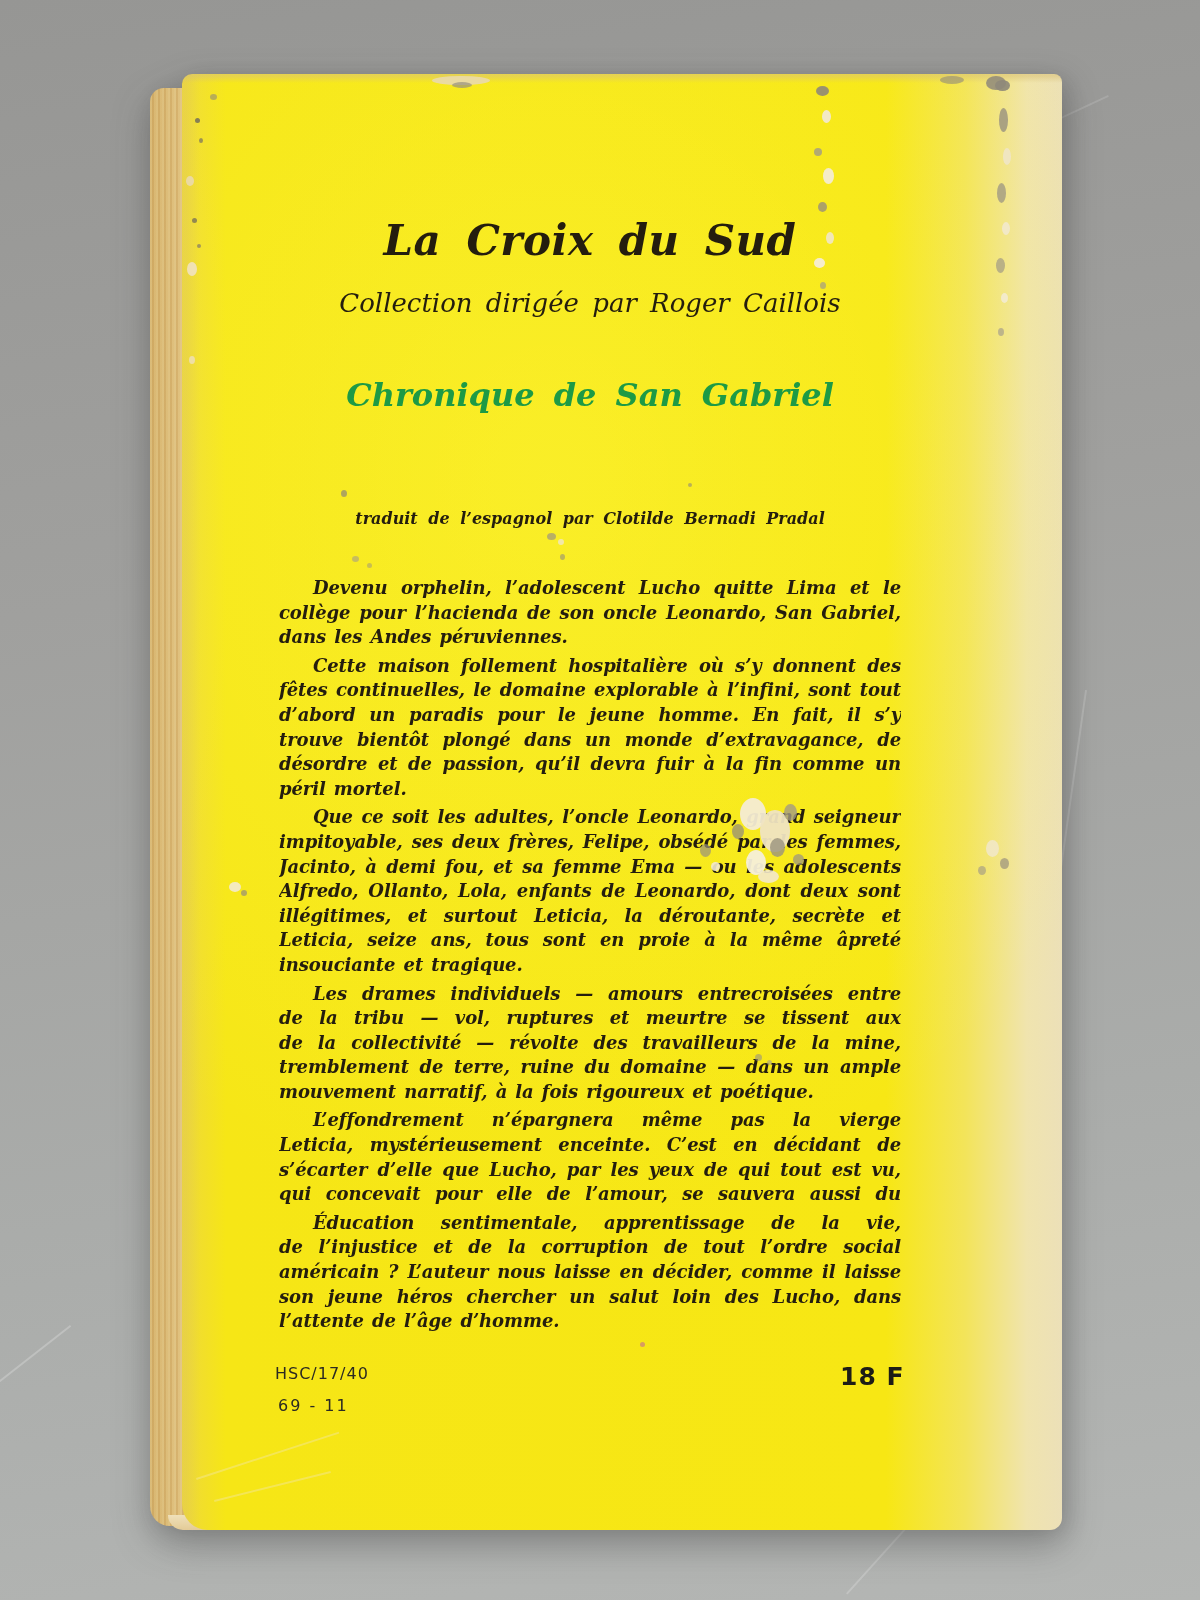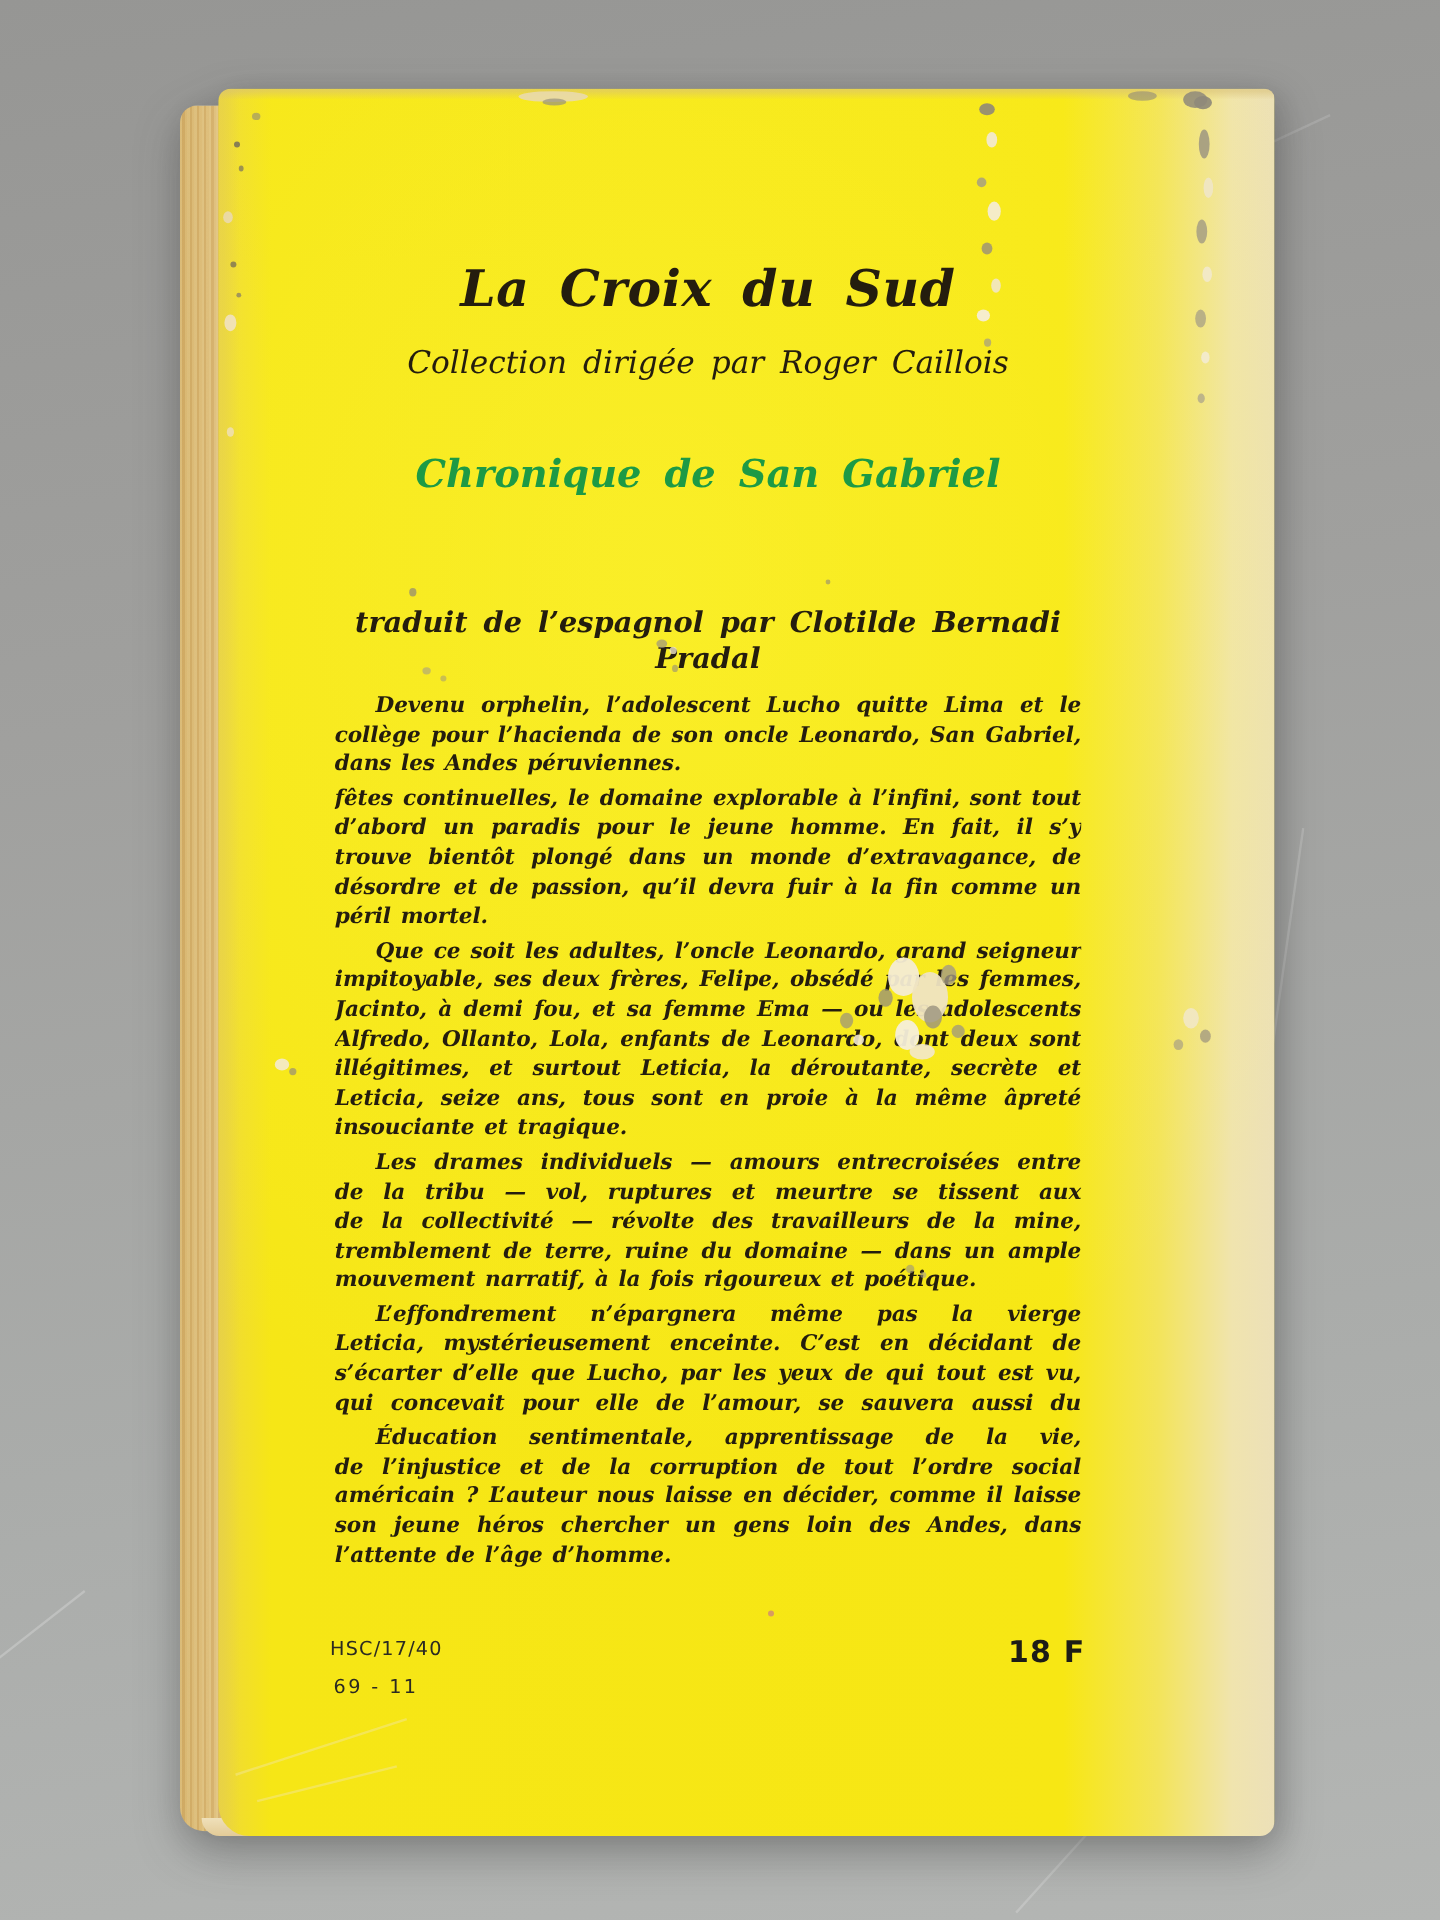"traduit de l’espagnol par Clotilde" .h-translator { font-size: 24px -> 16px }
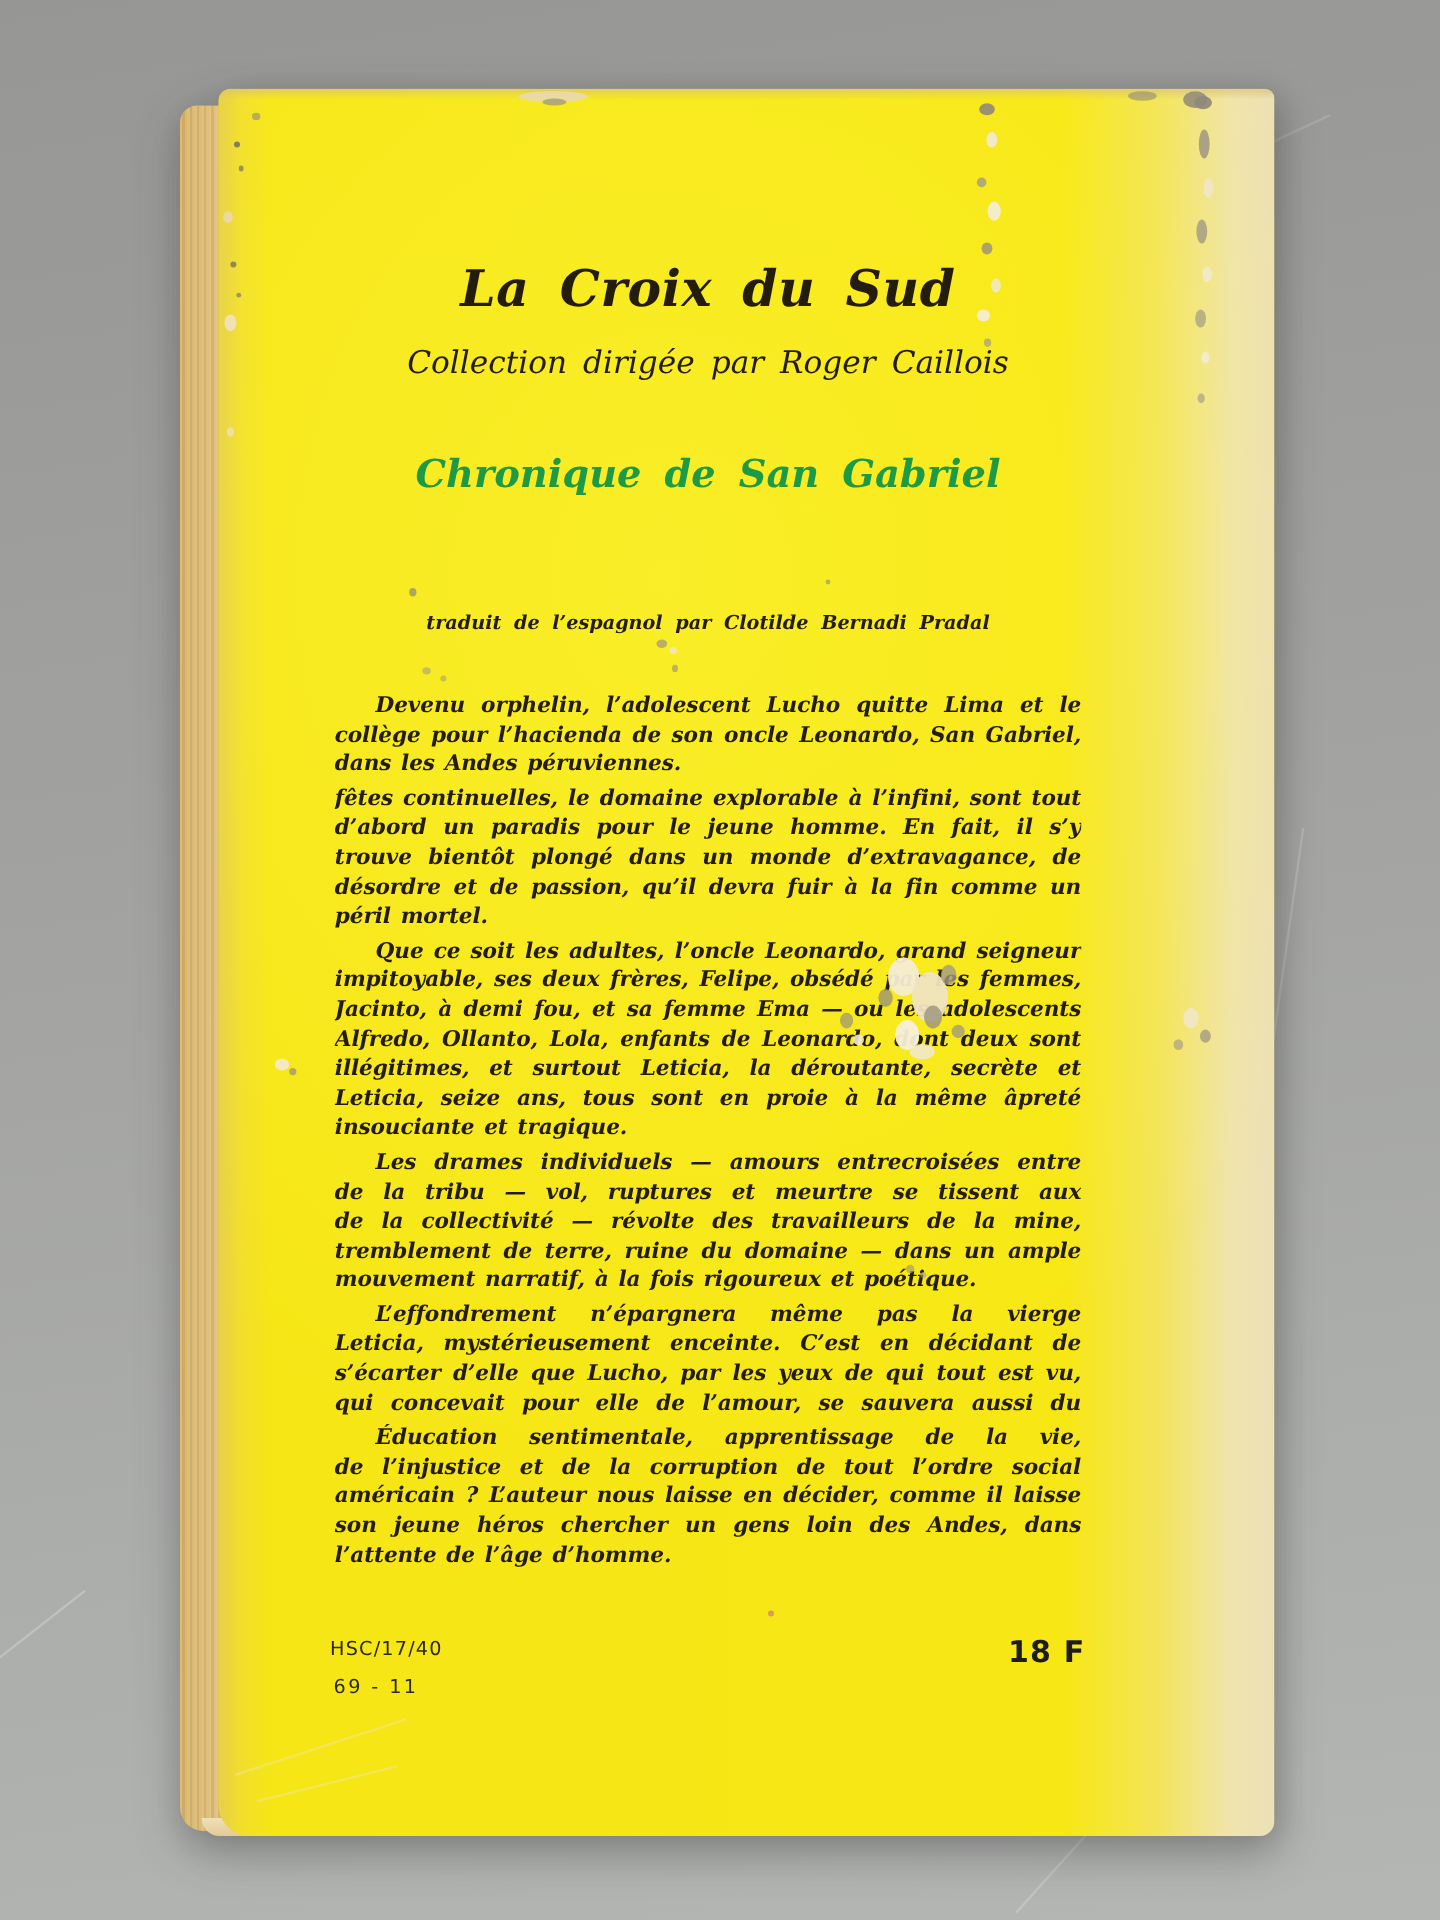"Cette maison follement hospitalière où" div.line { html: none -> <div>Cette maison follement hospitalière où s’y donnent des</div> }
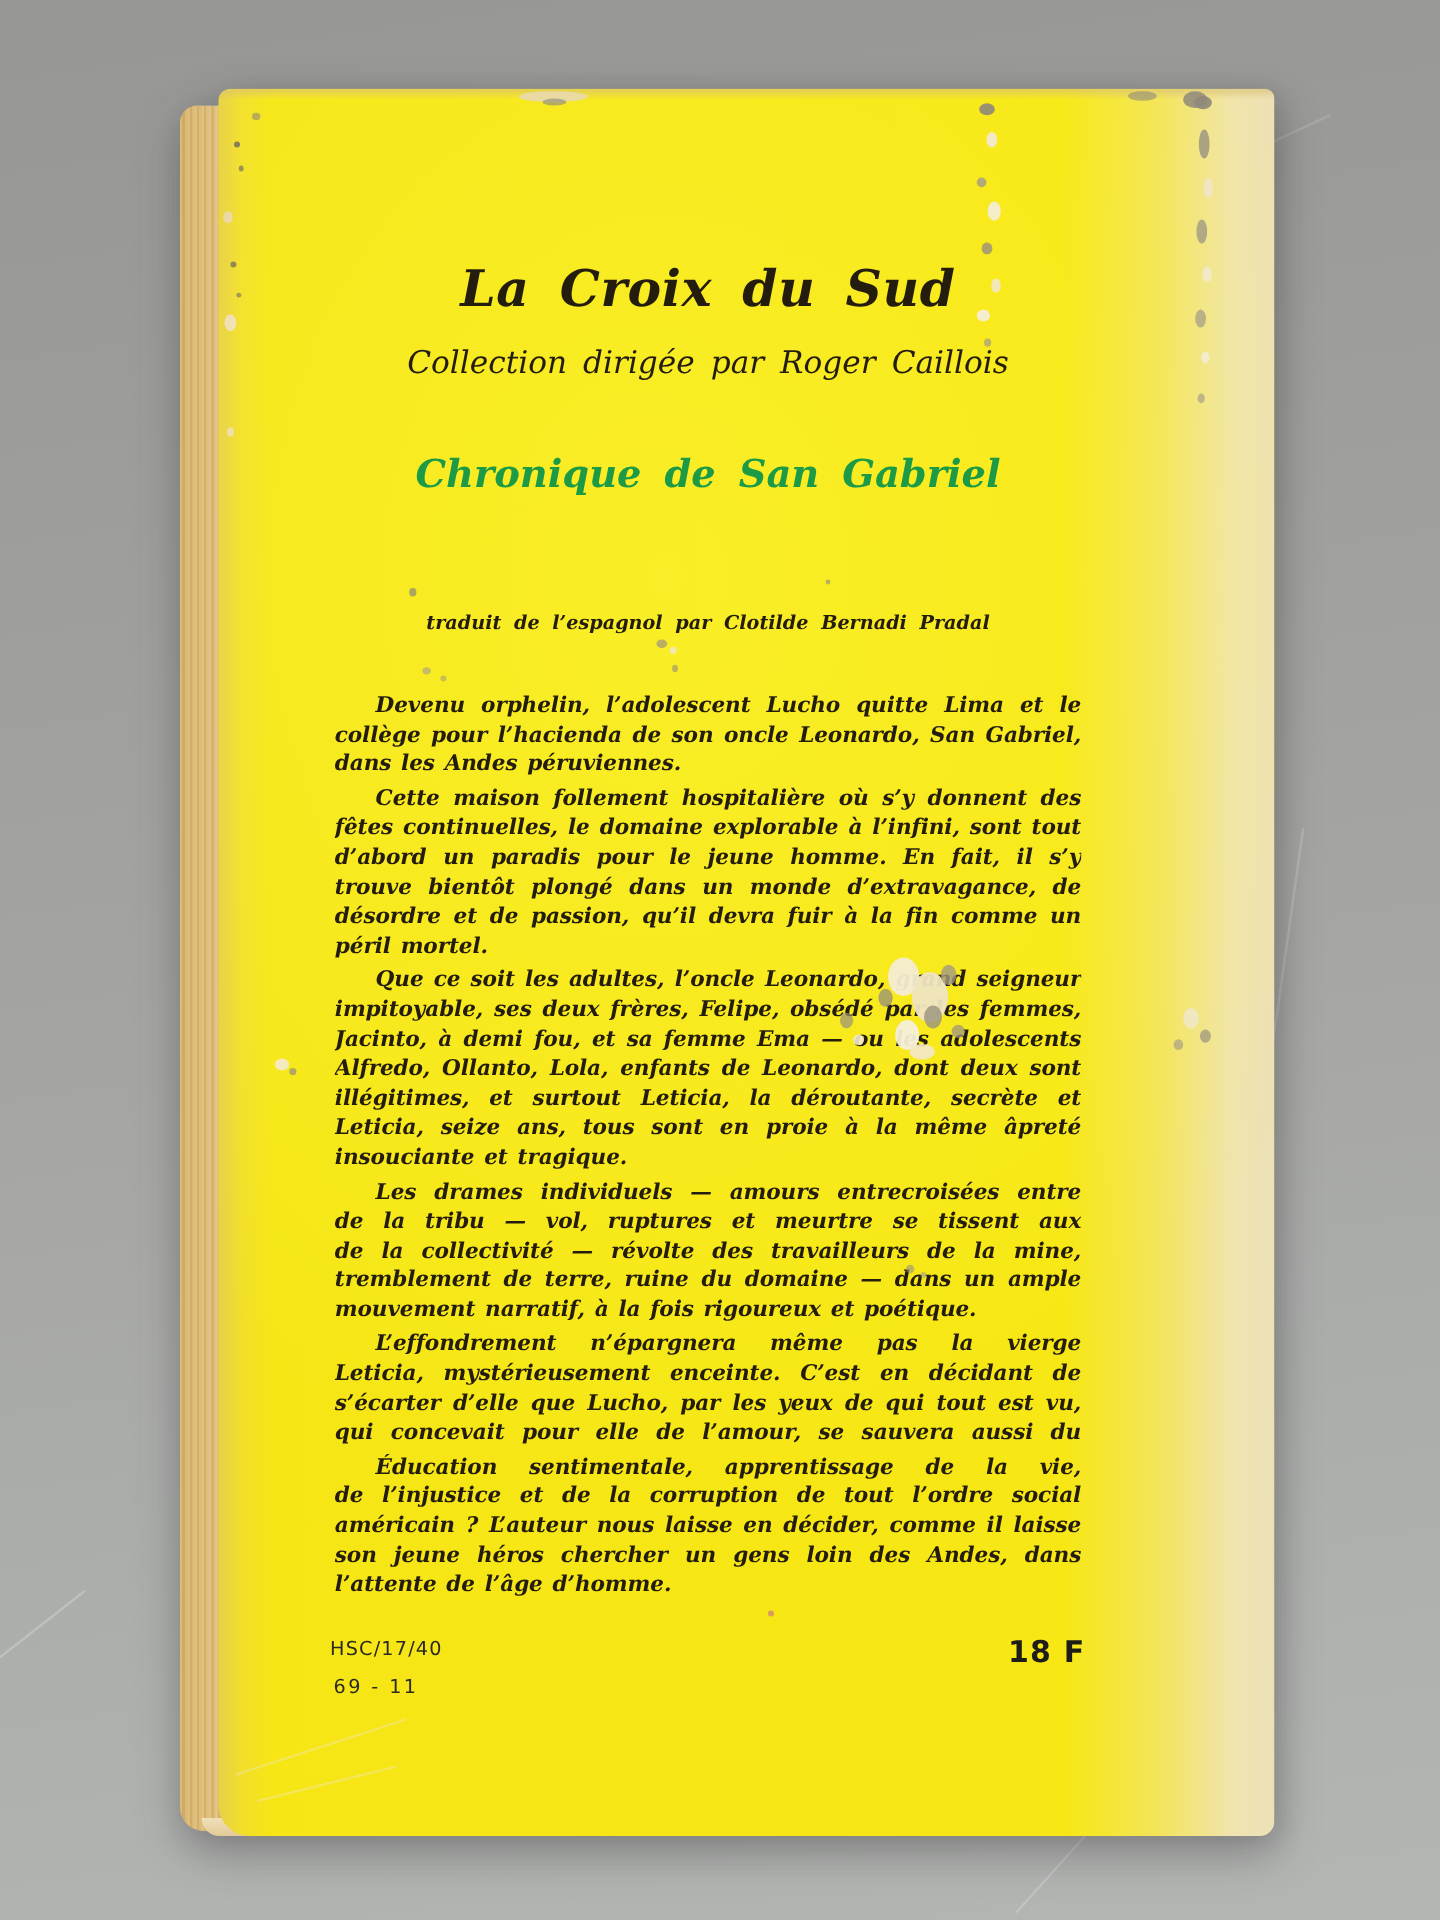"son jeune héros chercher un" div.line { text: gens loin des Andes -> salut loin des Lucho }
